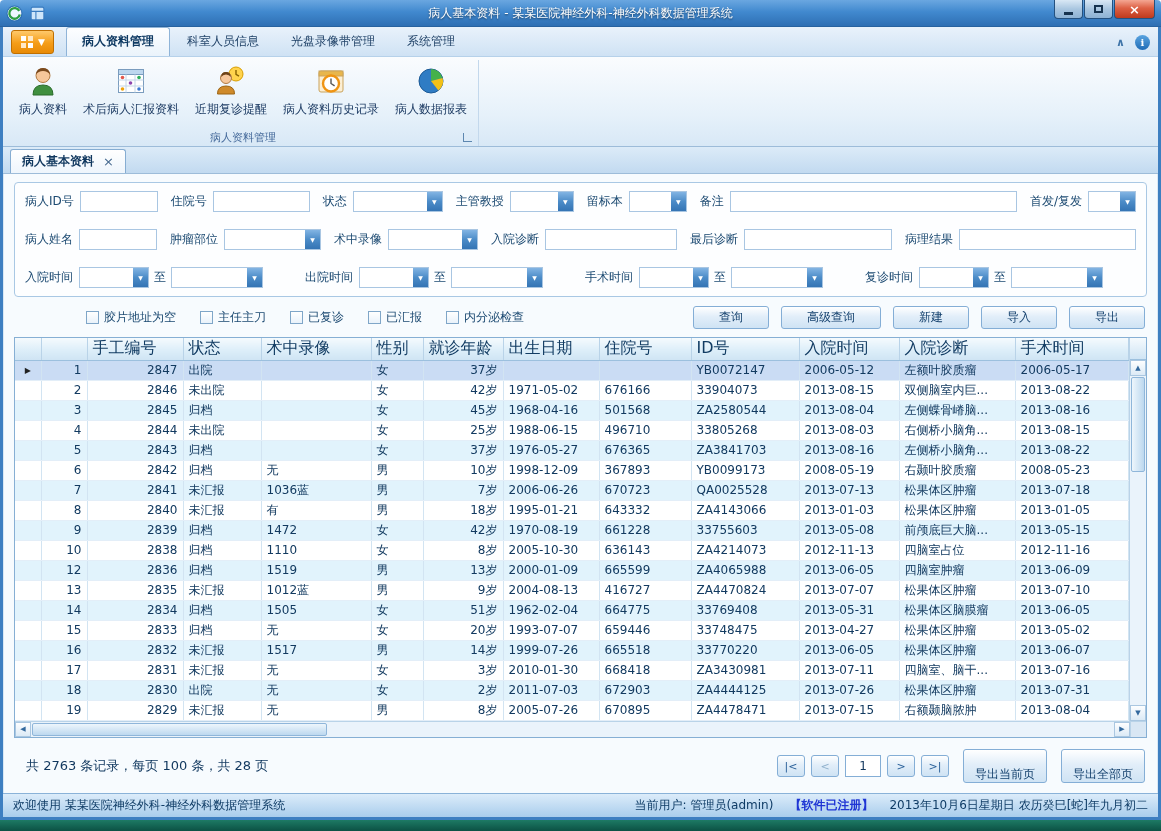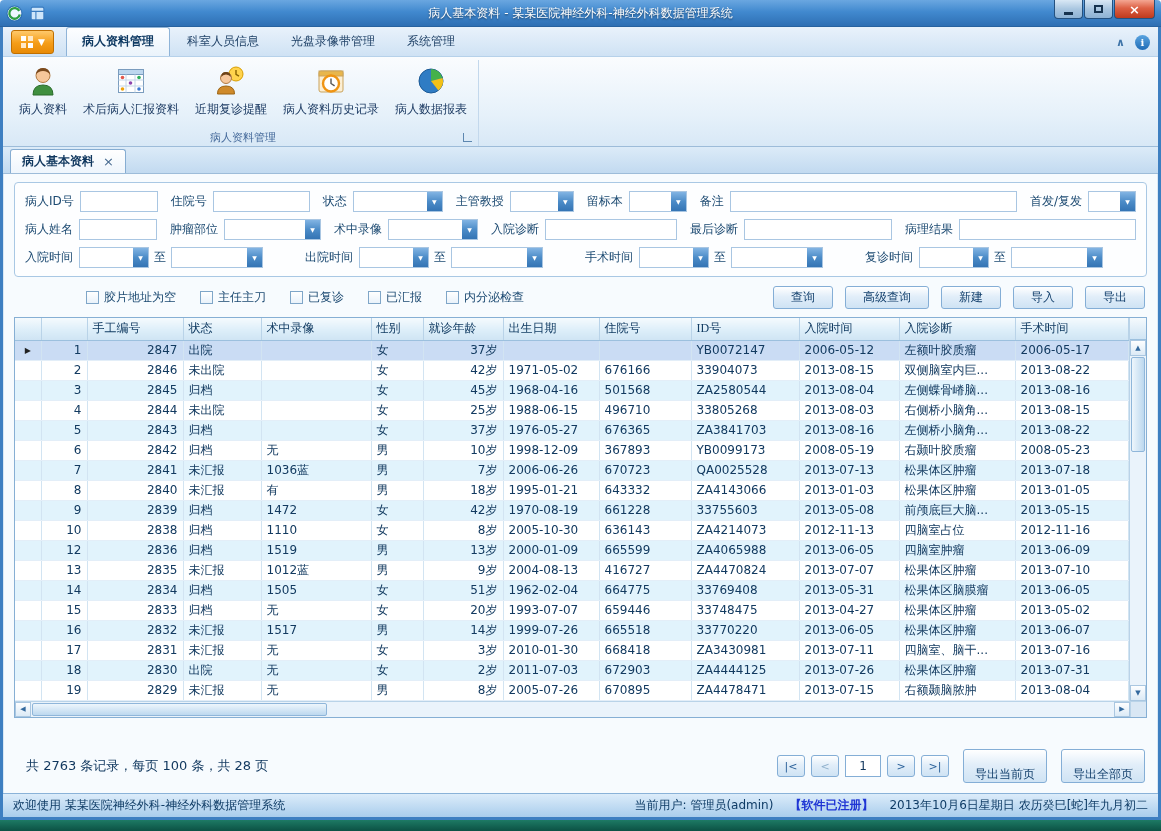"病人ID号" .filter-panel { gap: 7px -> 17px }
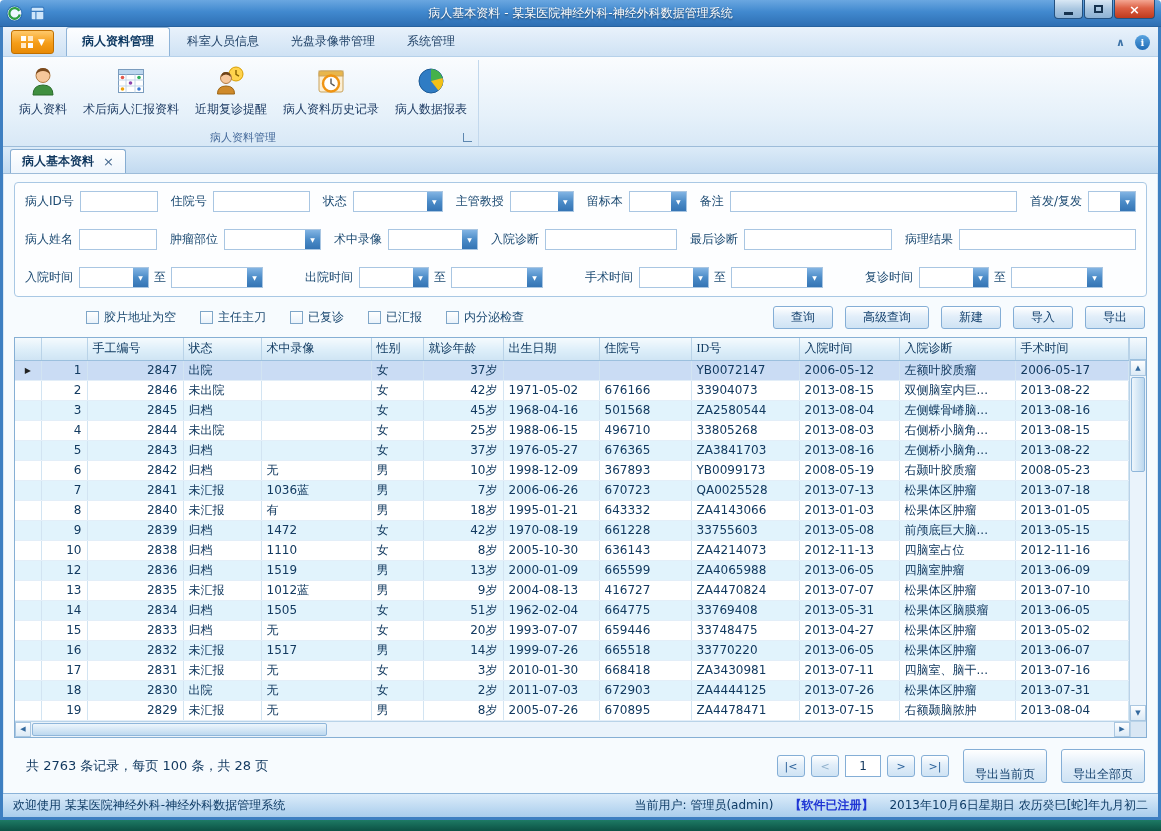"查询" .btn { padding: 0 17px -> 0 25px }
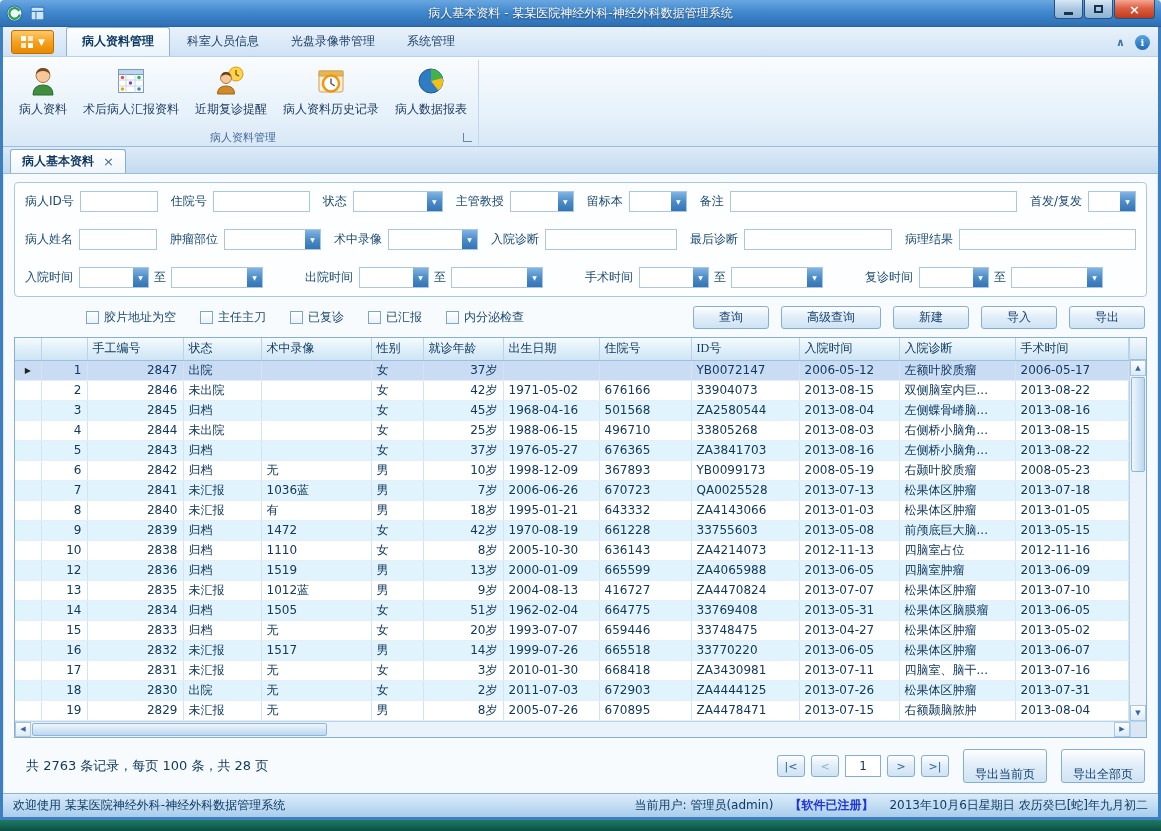"手工编号" th { font-family: Liberation Serif, serif -> none; font-size: 12px -> 16px }
